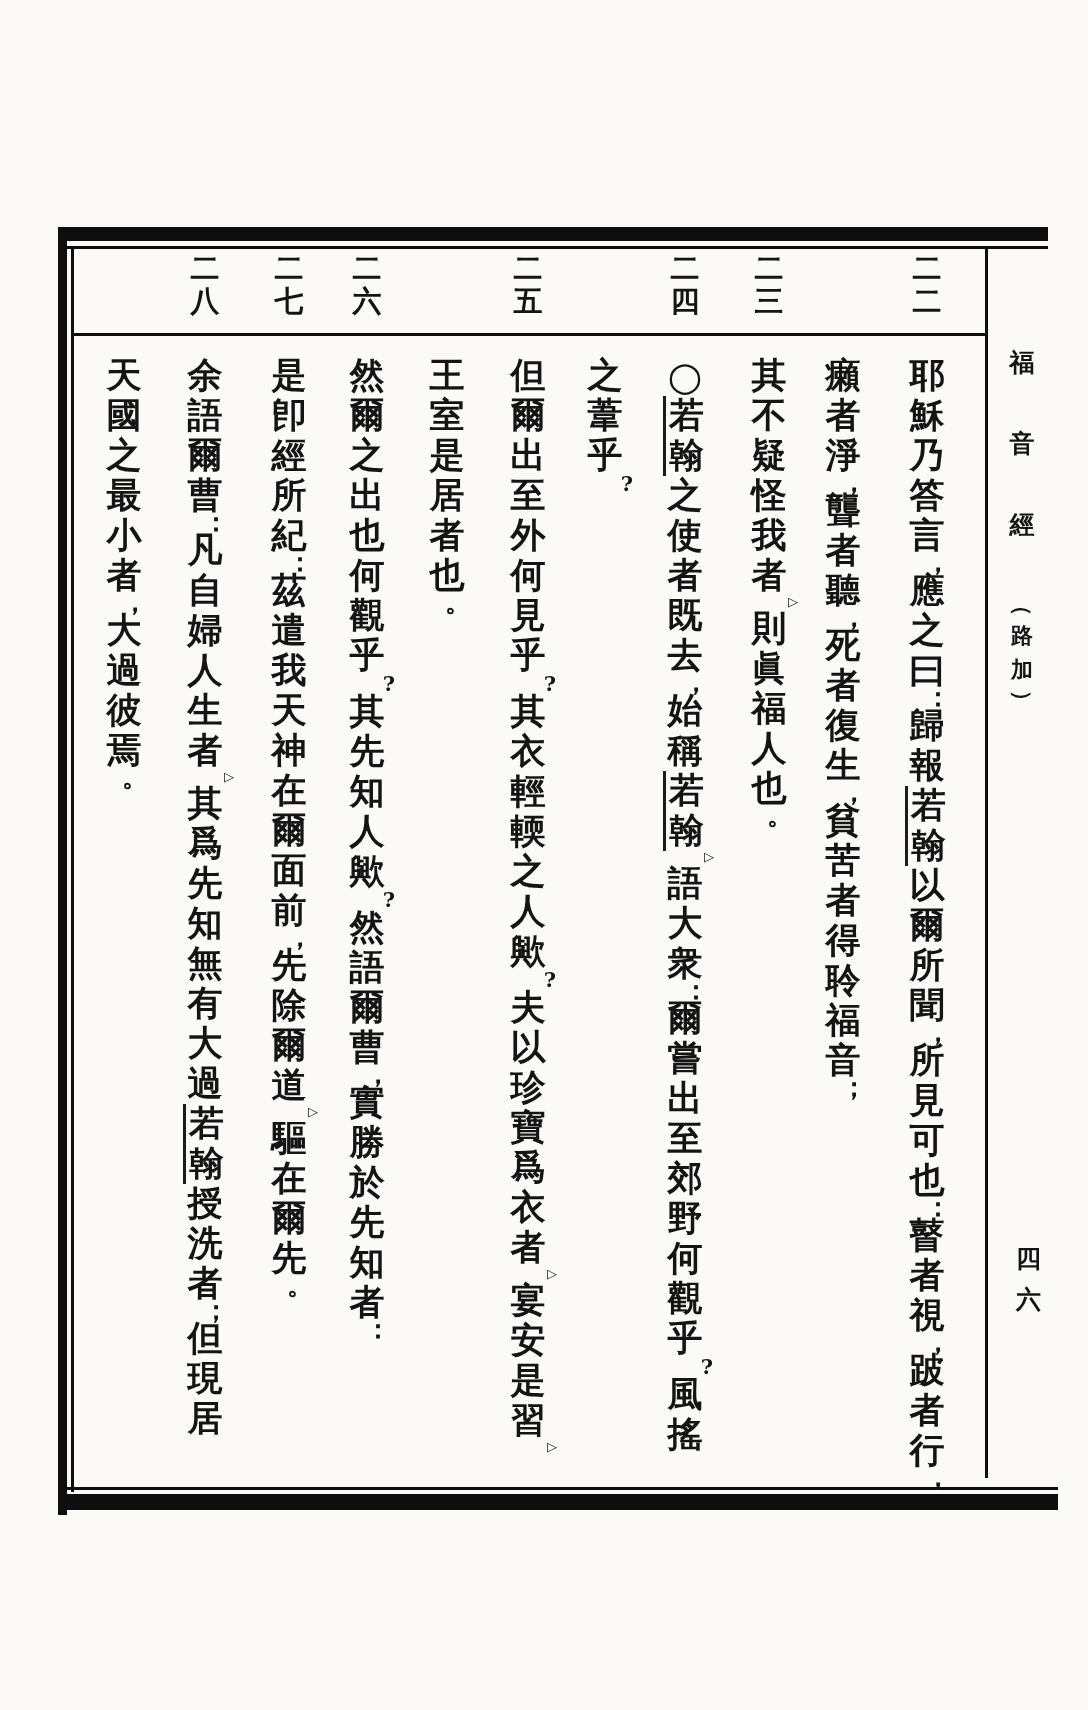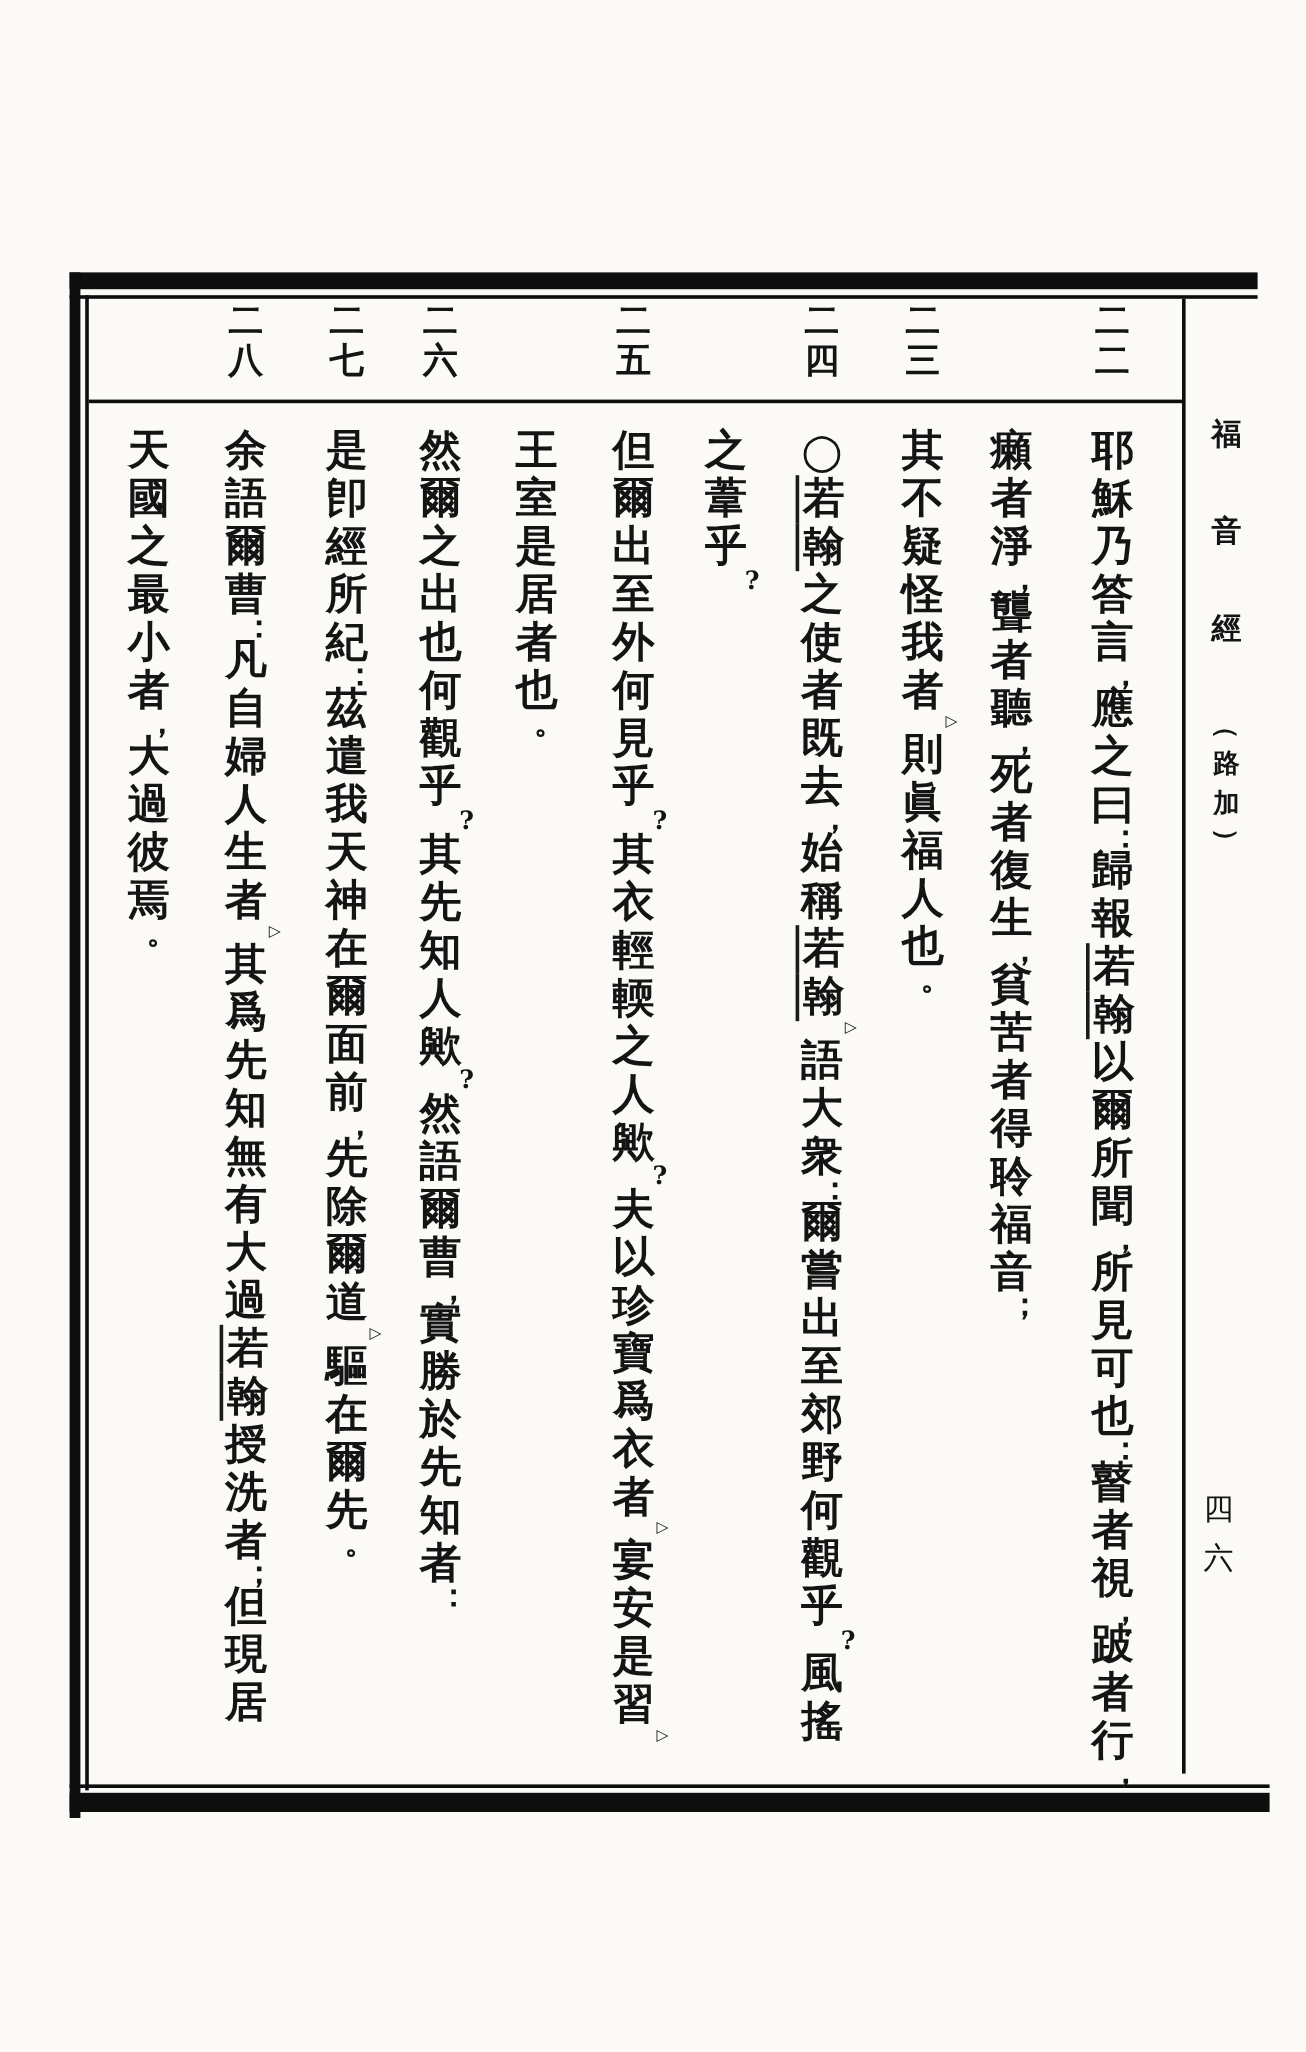"四六" #page-number { font-weight: 400 -> 700; text-align: left -> right }
